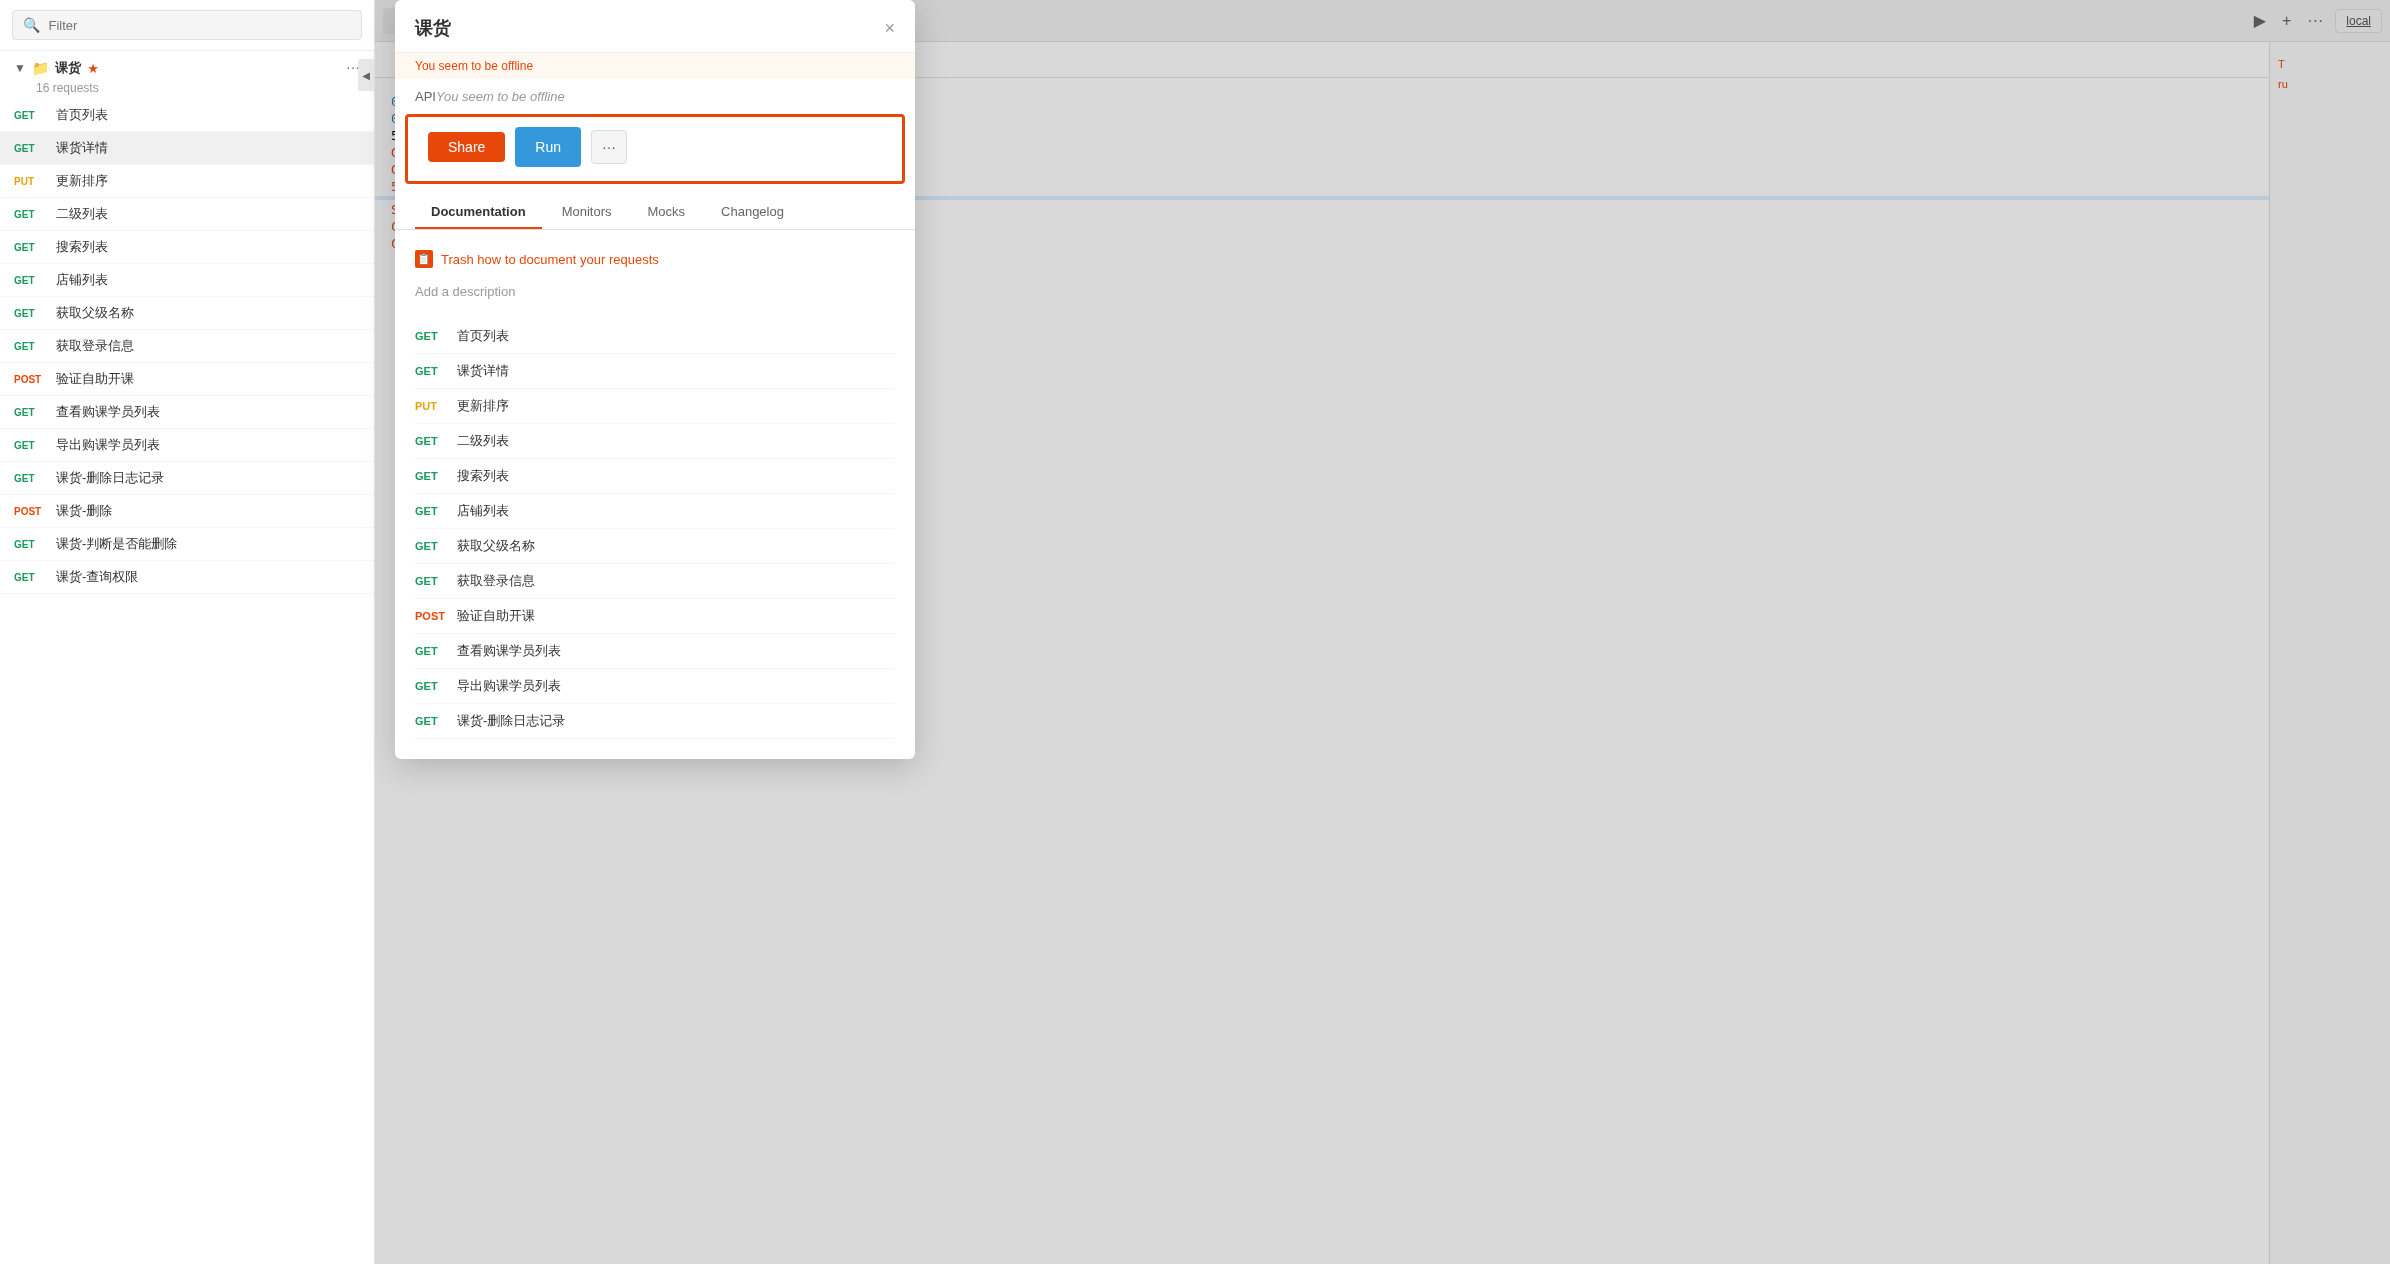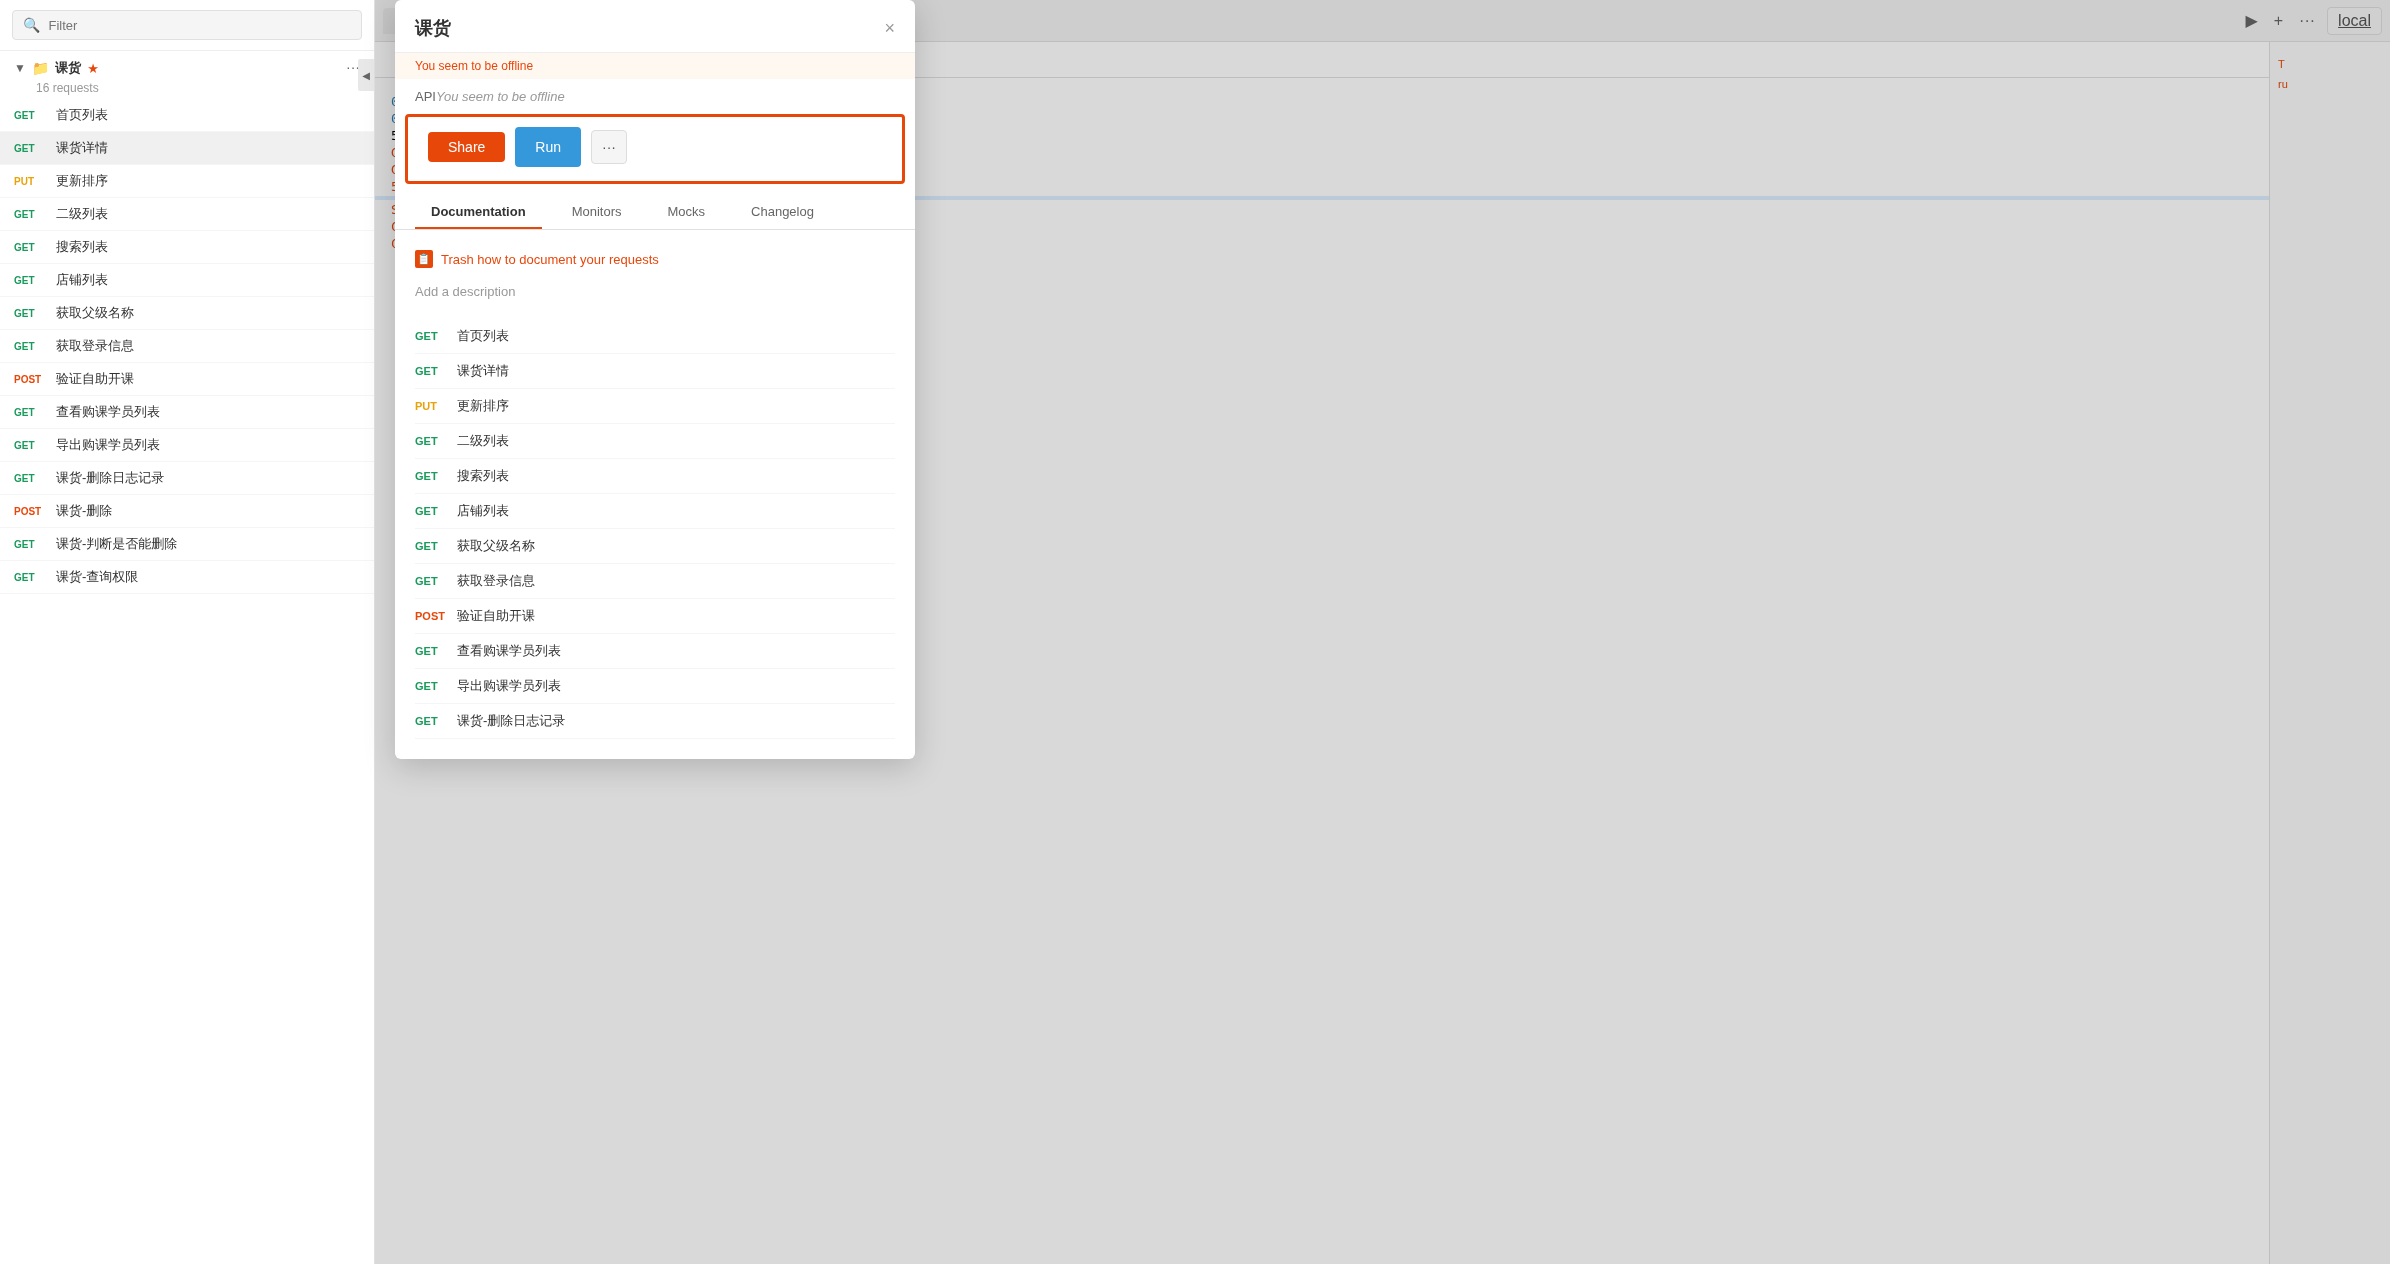"local" .local-btn { font-size: 16px -> 12px }
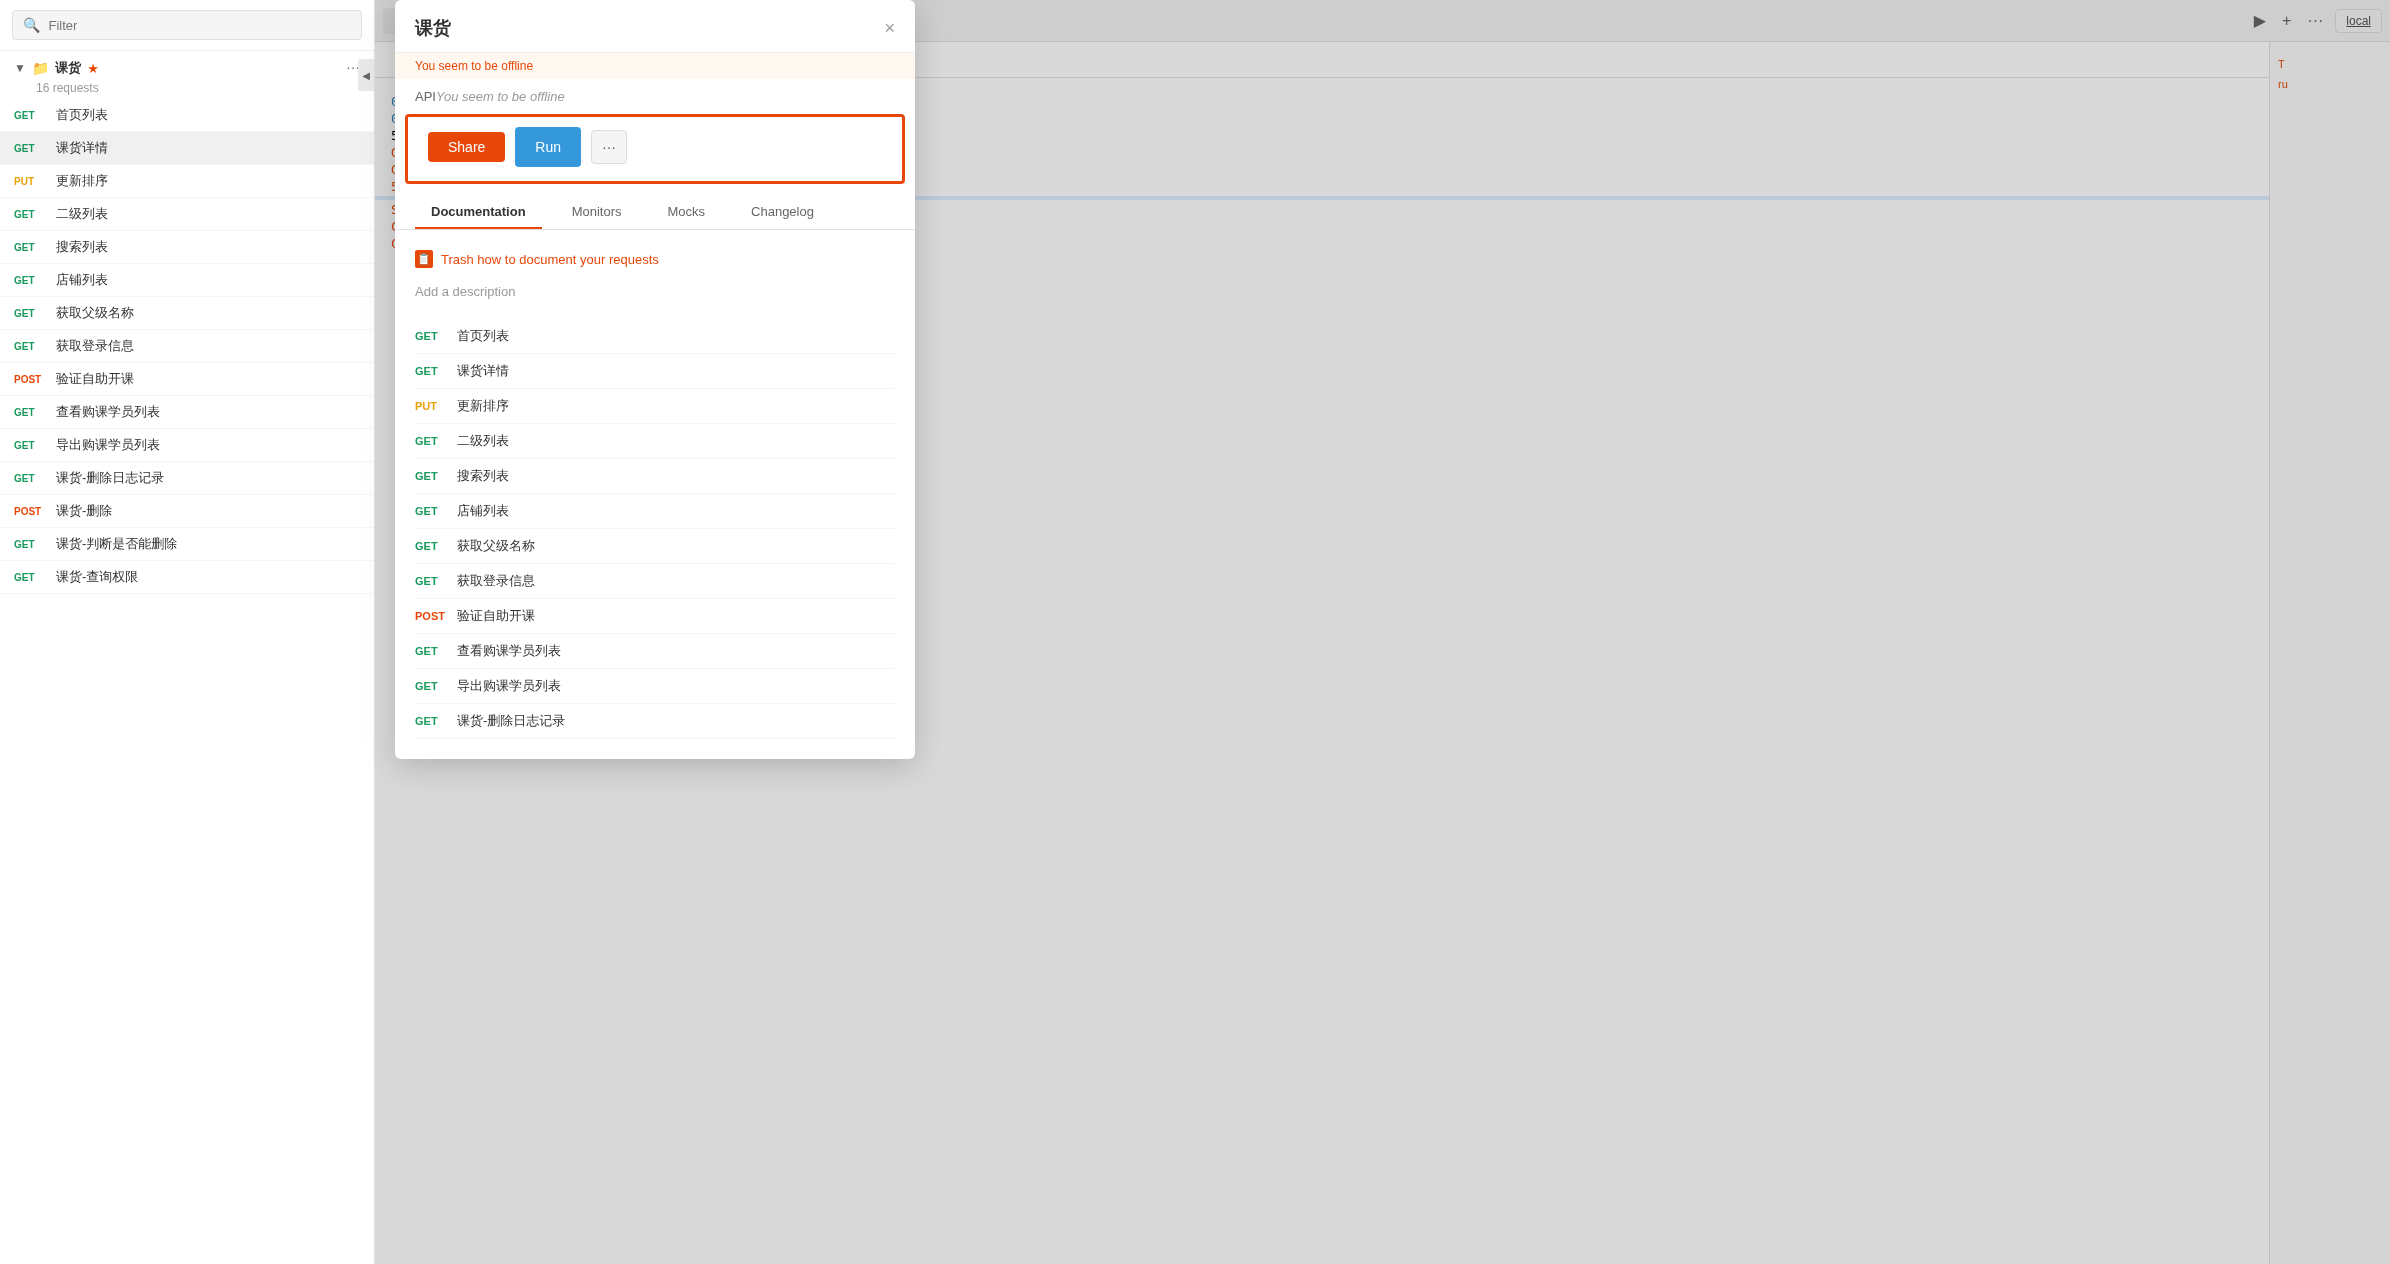"Documentation" .modal-tabs { gap: 14px -> 4px }
